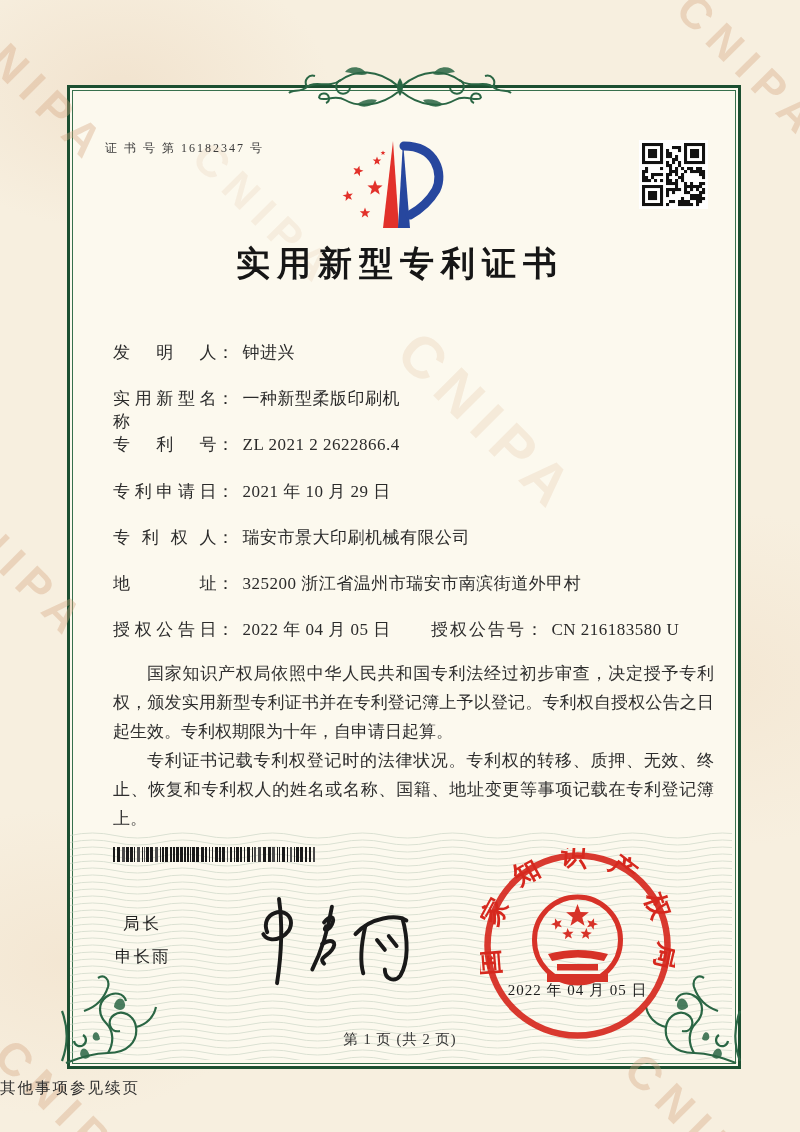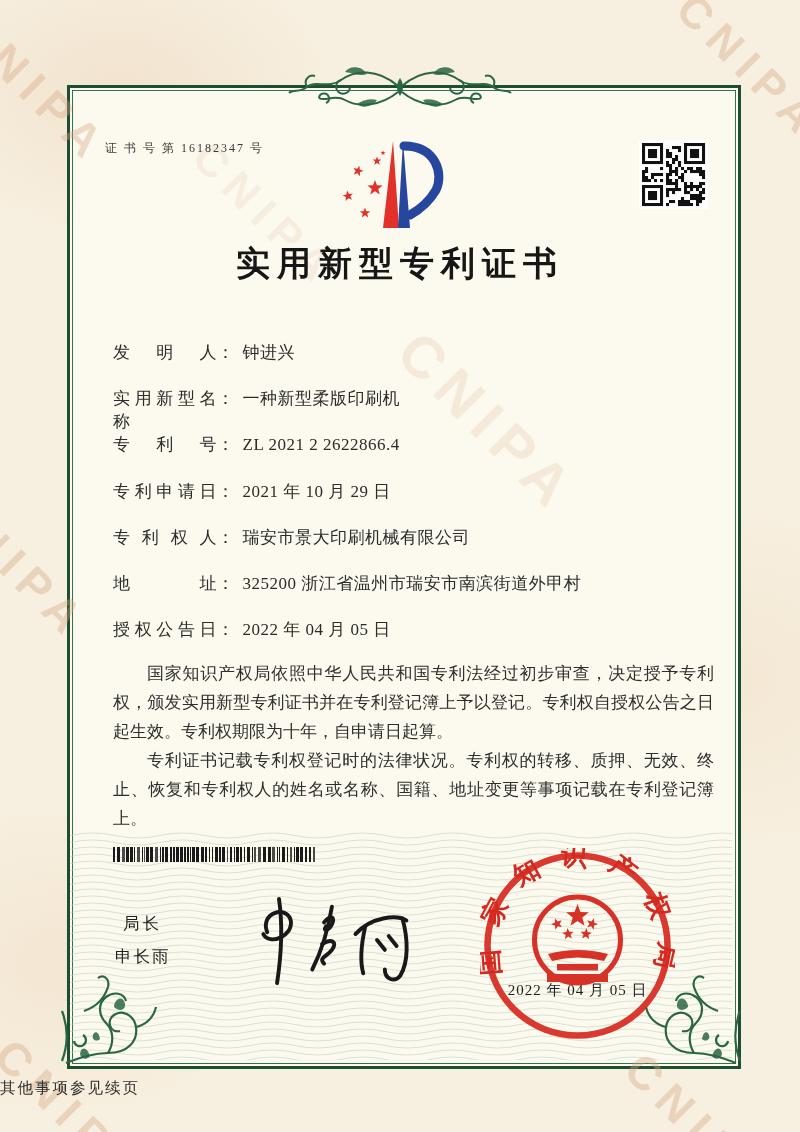"授权公告号： CN 216183580 U" span.fpair2 { html: none -> <span><span>授权公告号</span><span>：</span><span>CN 216183580 U</span></span> }
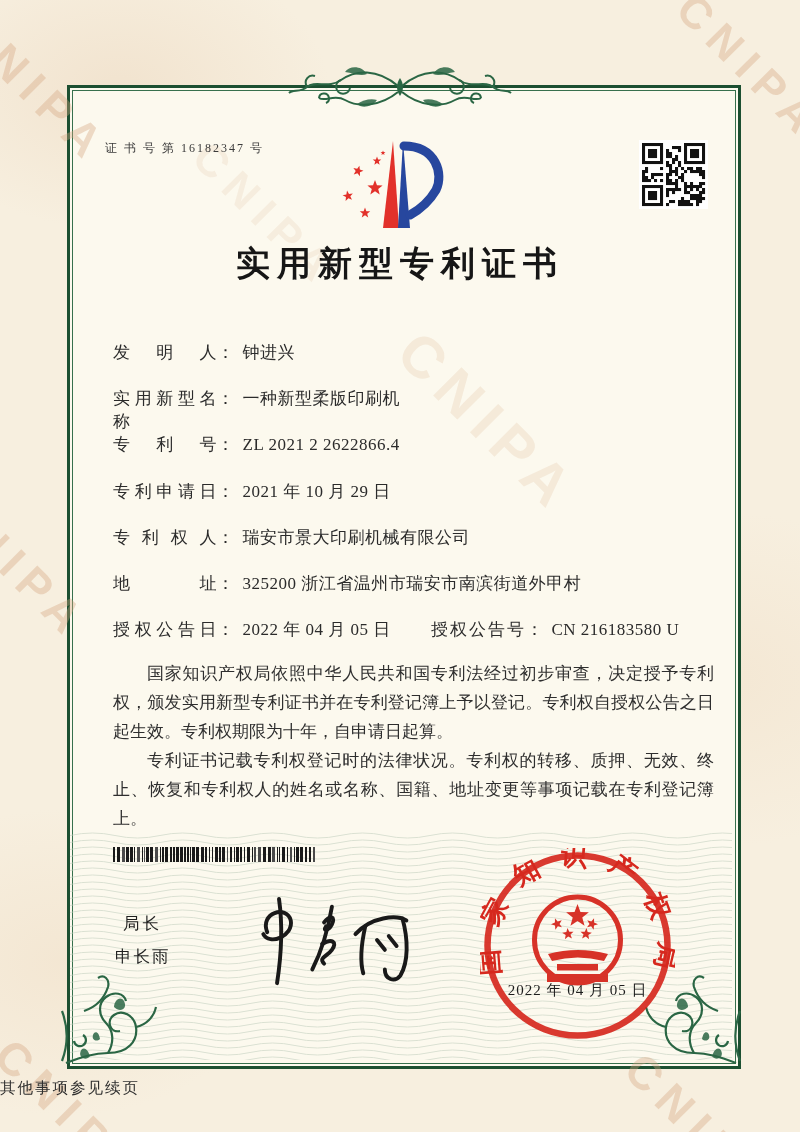"第 1 页 (共 2" div.page-info { html: none -> <div>第 1 页 (共 2 页)</div> }
